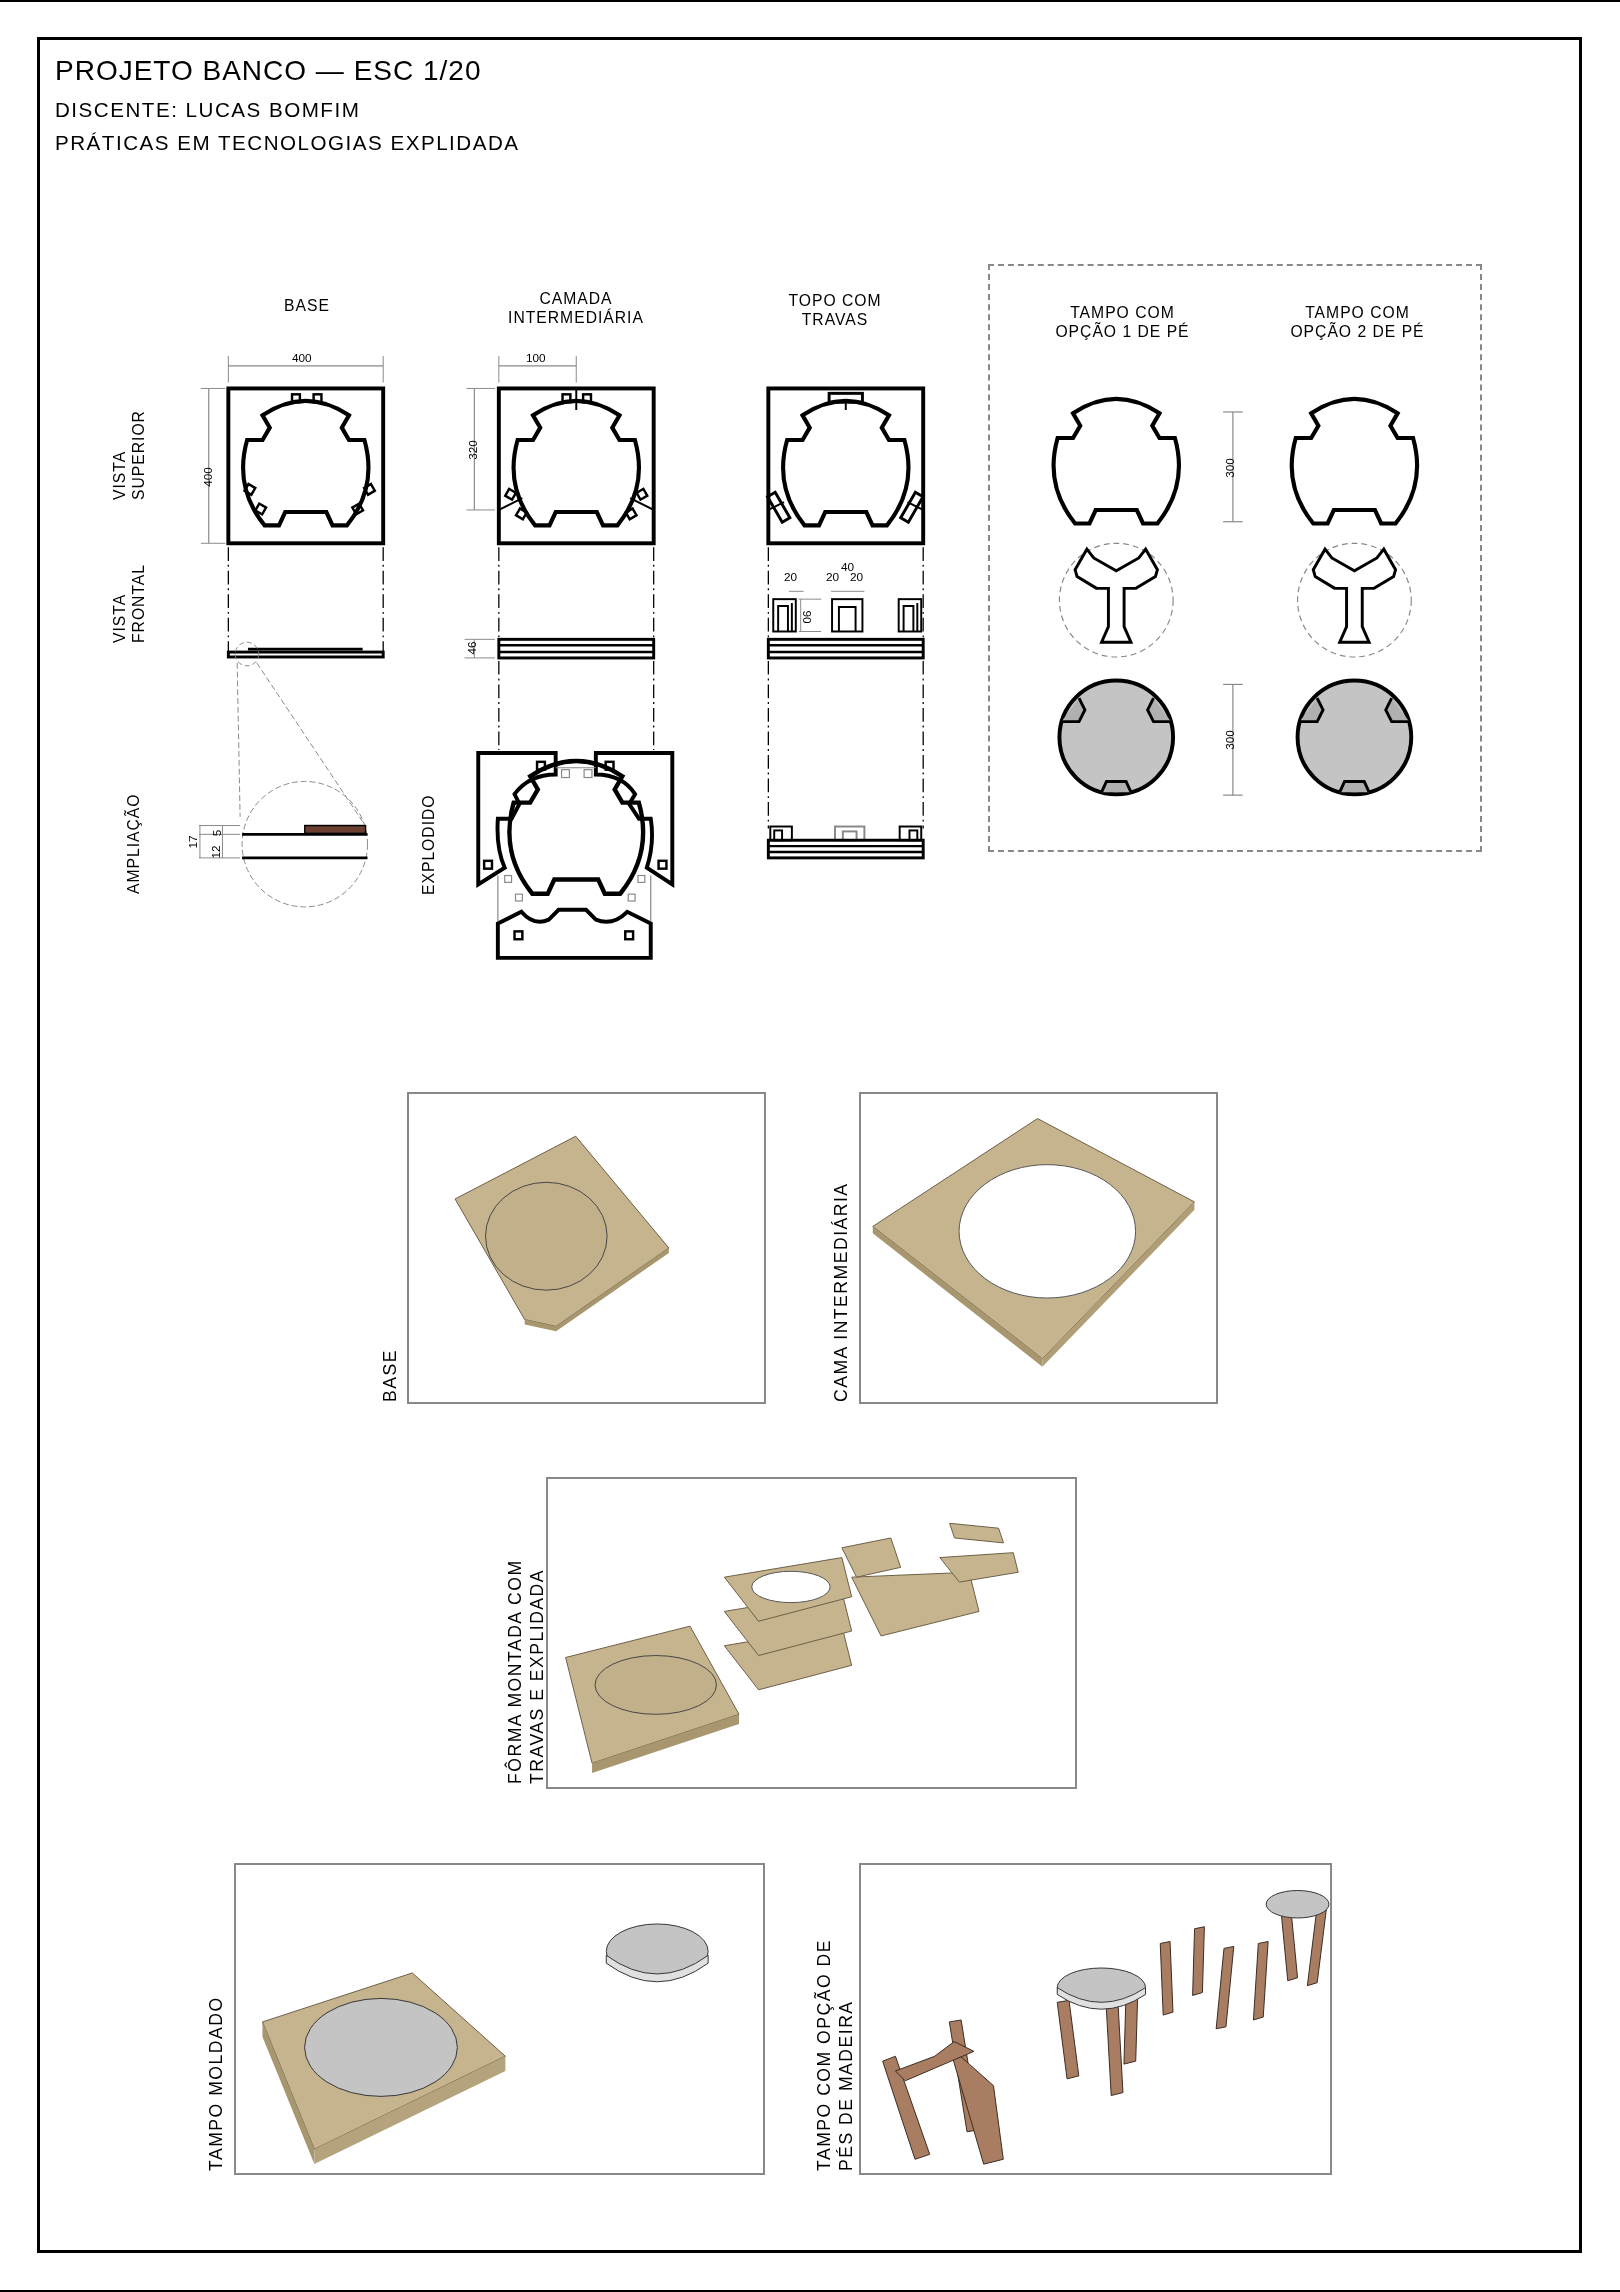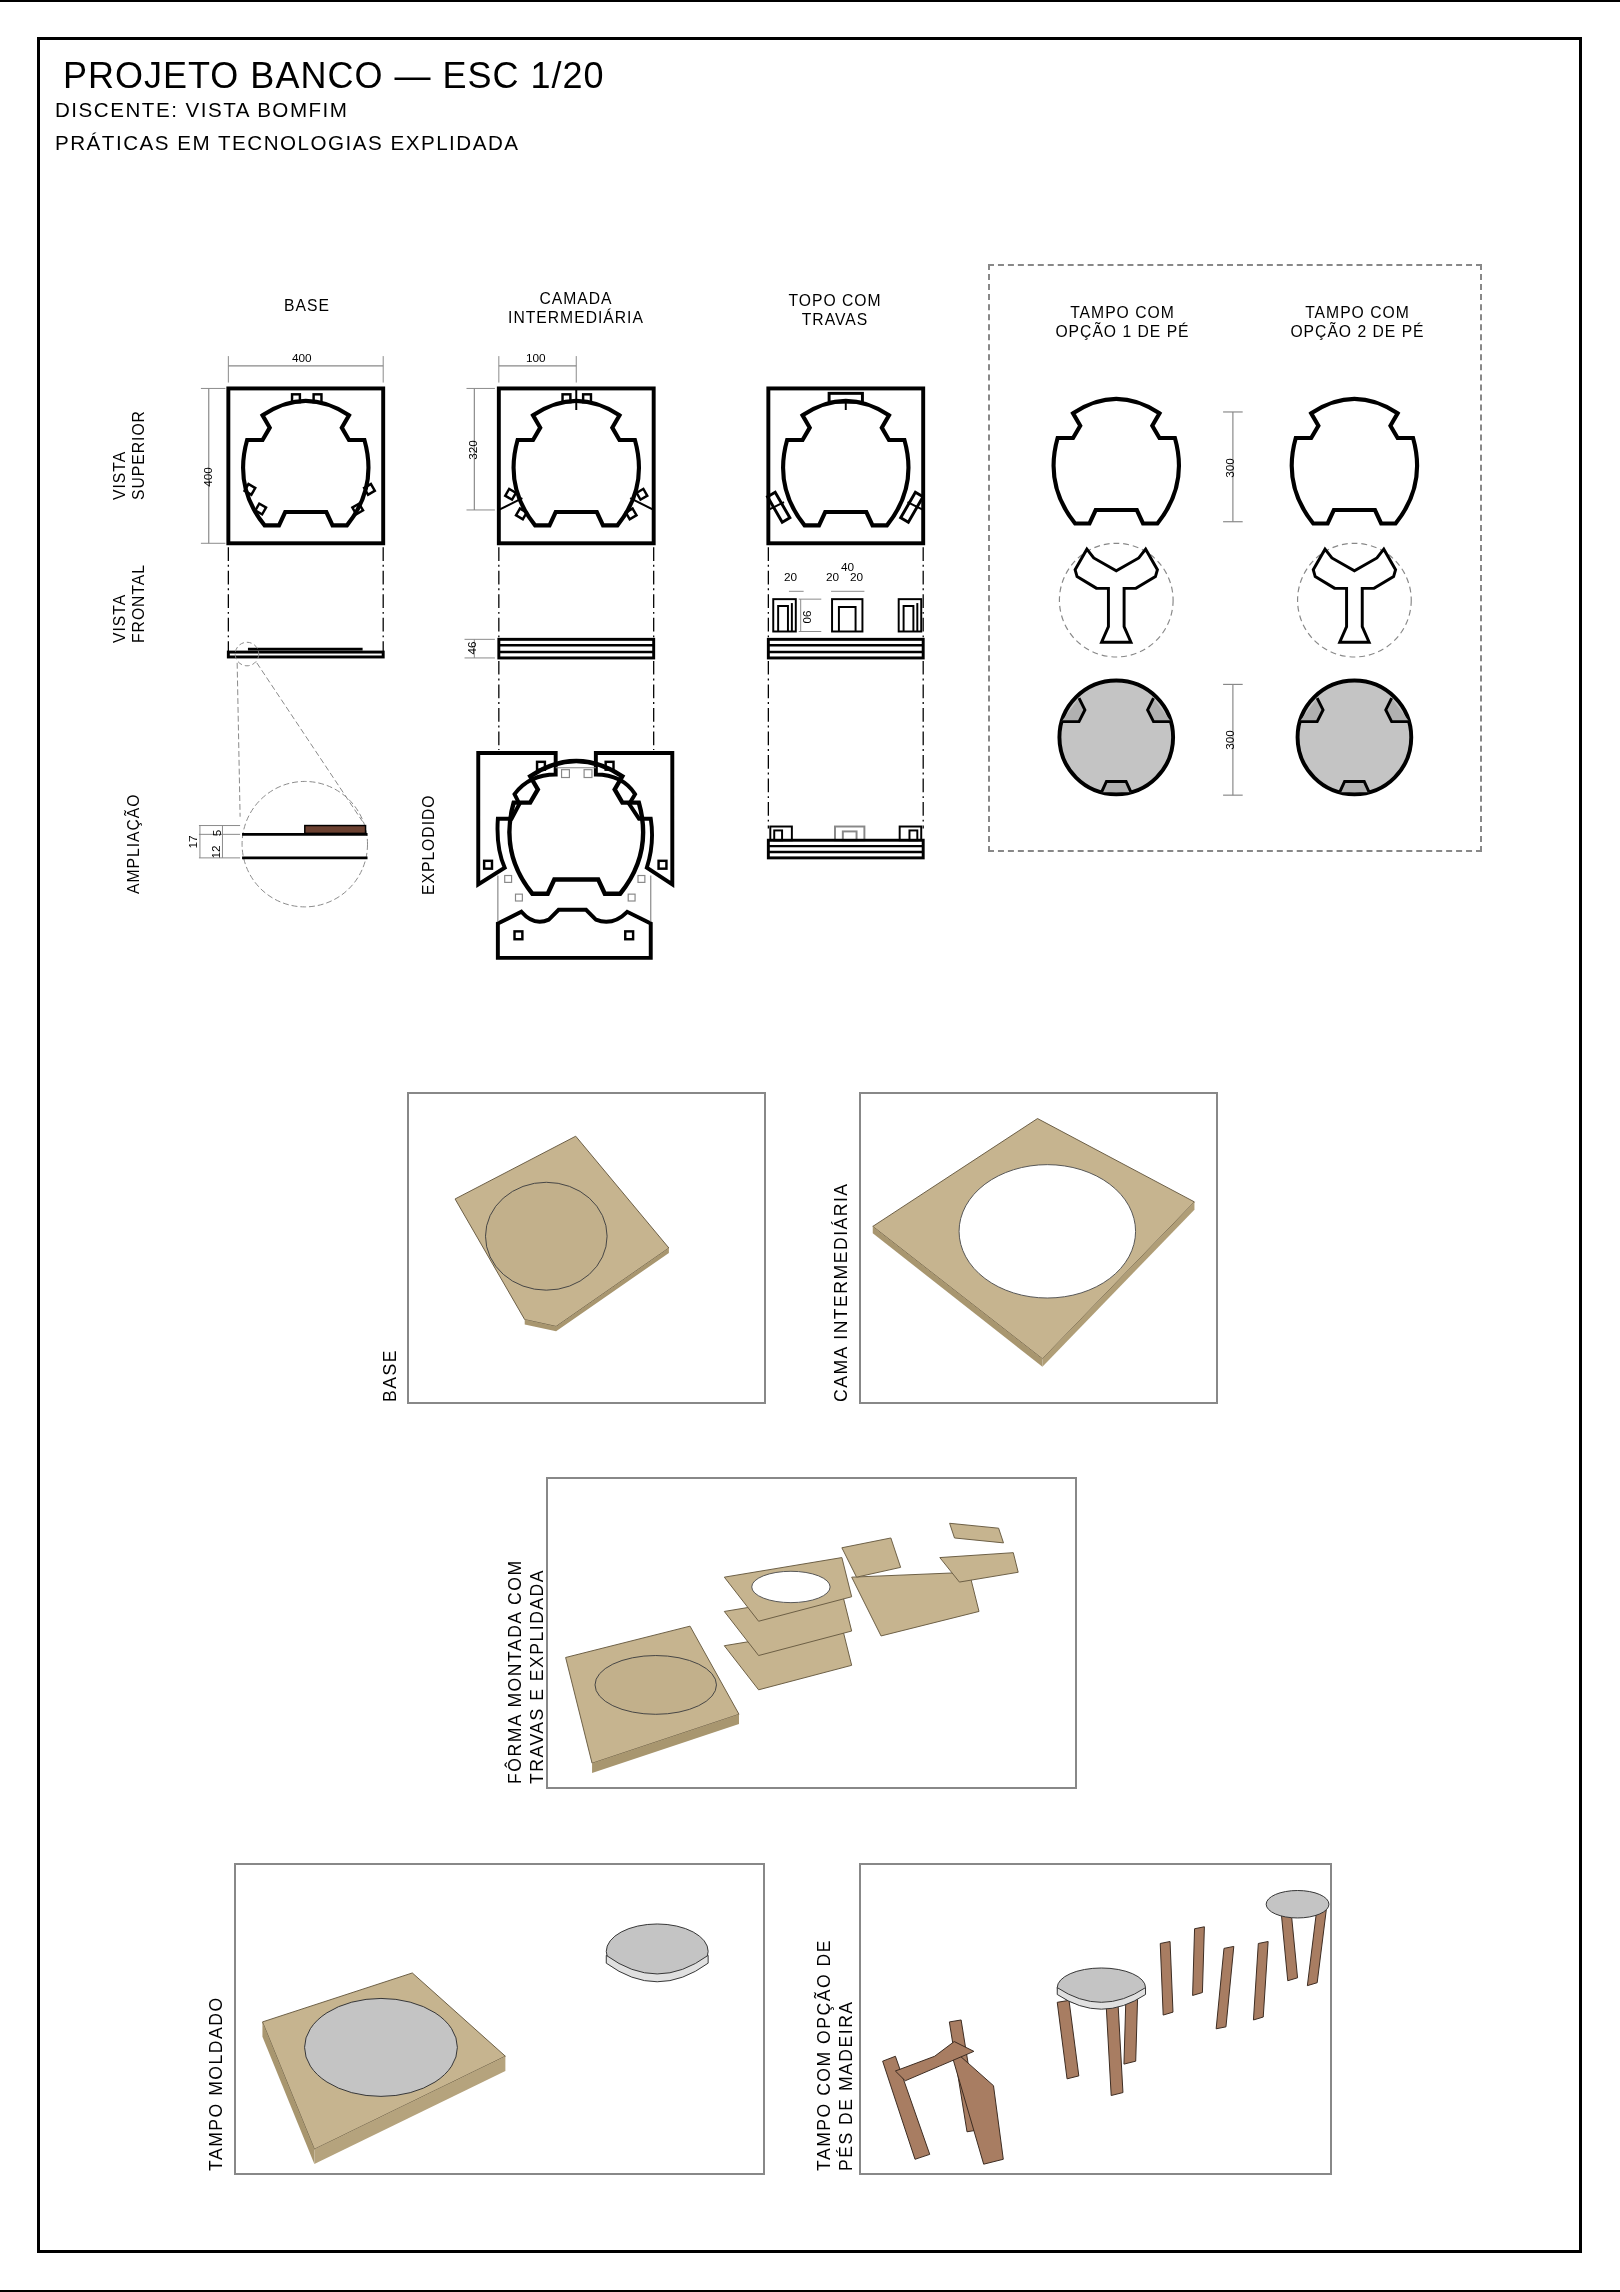"PROJETO BANCO — ESC 1/20" .title { font-size: 36px -> 28px; margin-left: 8px -> none }
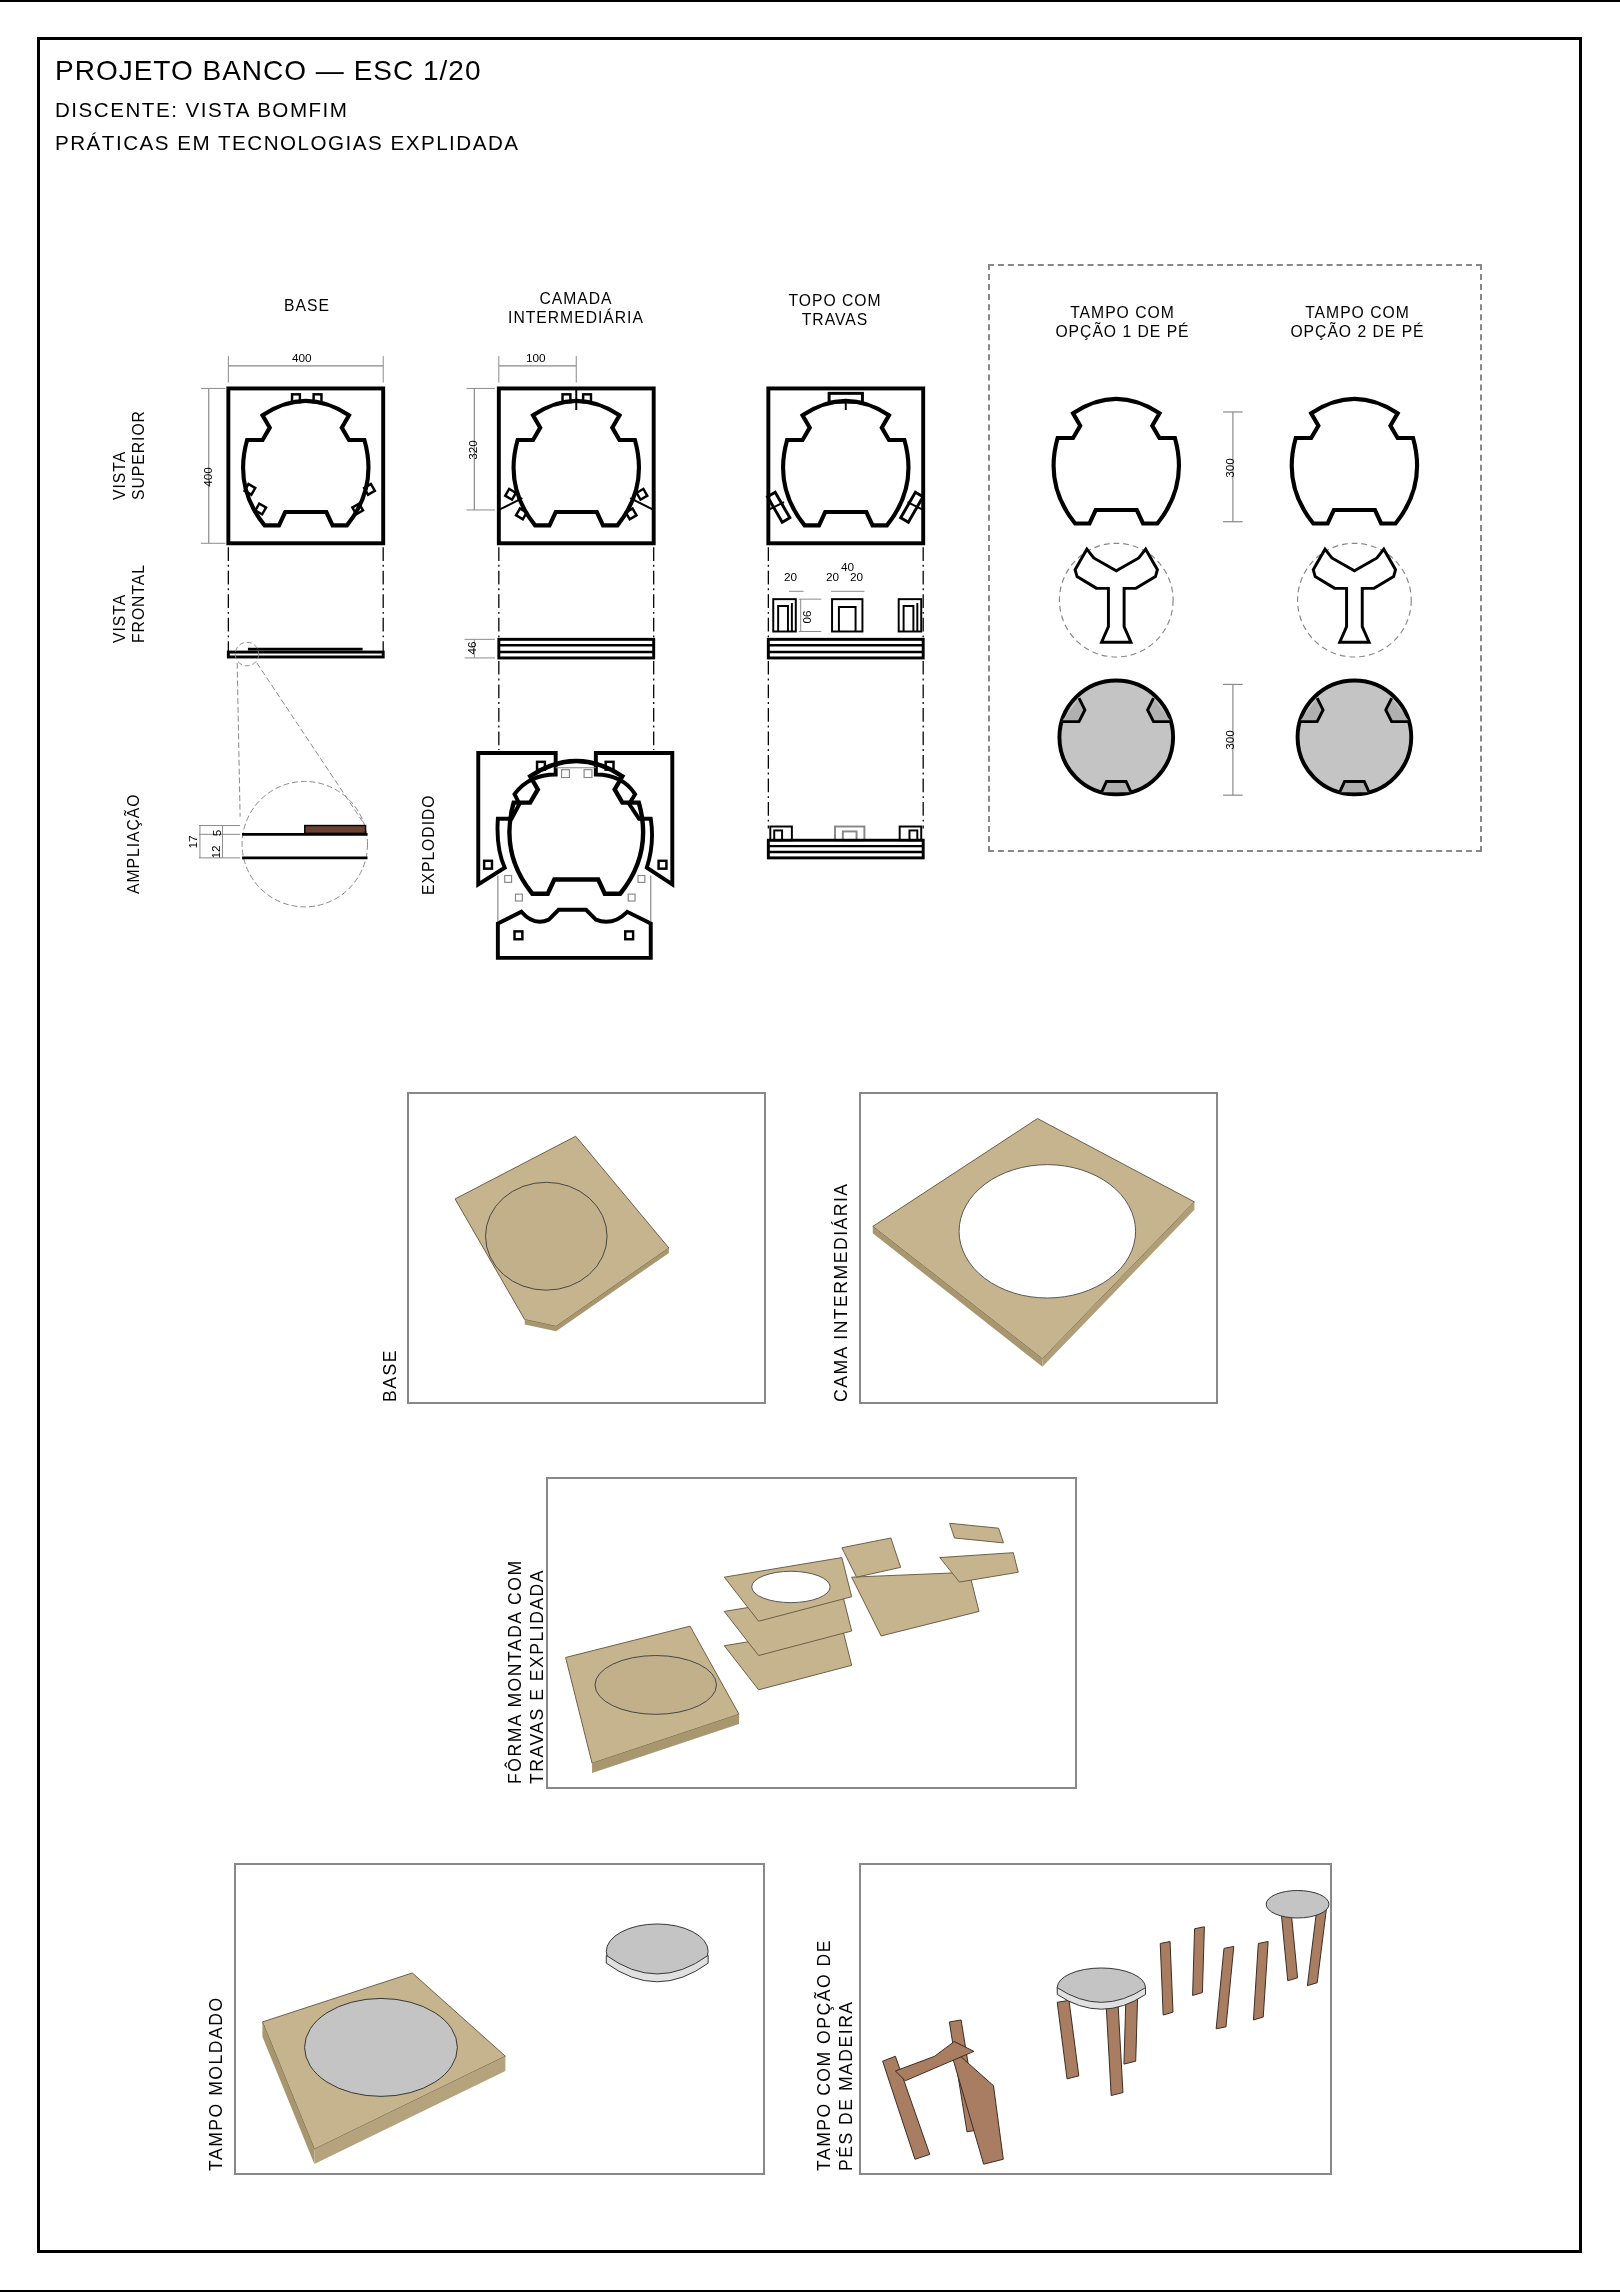"DISCENTE: VISTA BOMFIM" div.sub { text: VISTA -> LUCAS }
